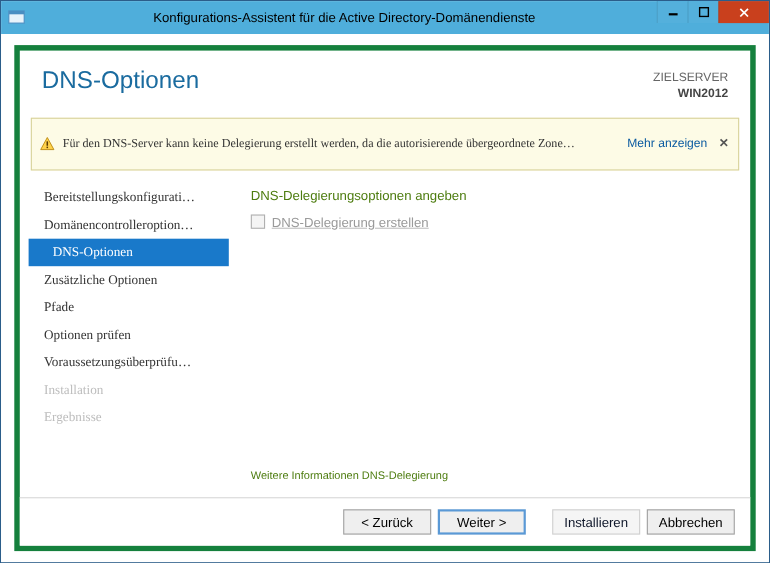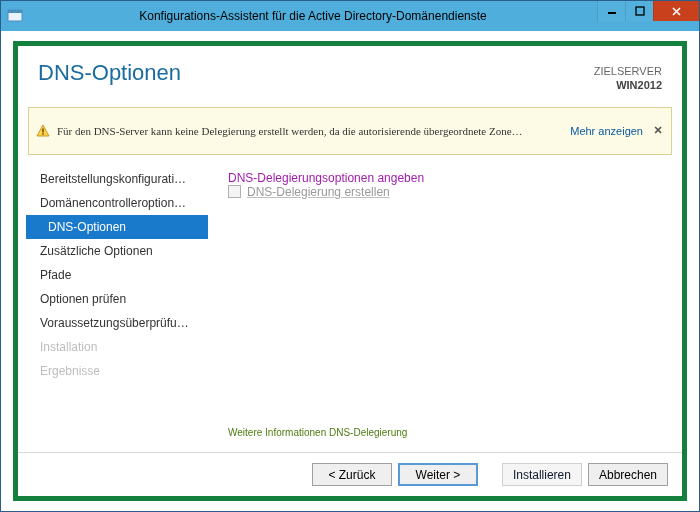"Bereitstellungskonfigurati…" .sidebar { font-family: none -> Liberation Serif, serif }
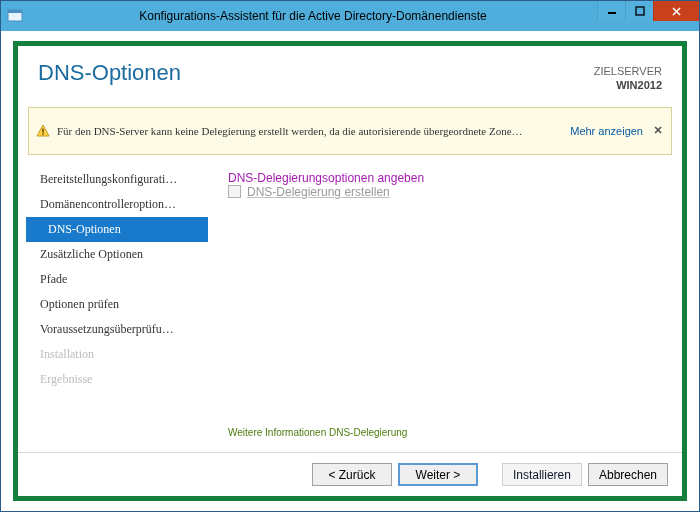"DNS-Delegierungsoptionen angeben" .section-title { color: #a21caf -> #4d7c0f; margin-bottom: none -> 10px }
